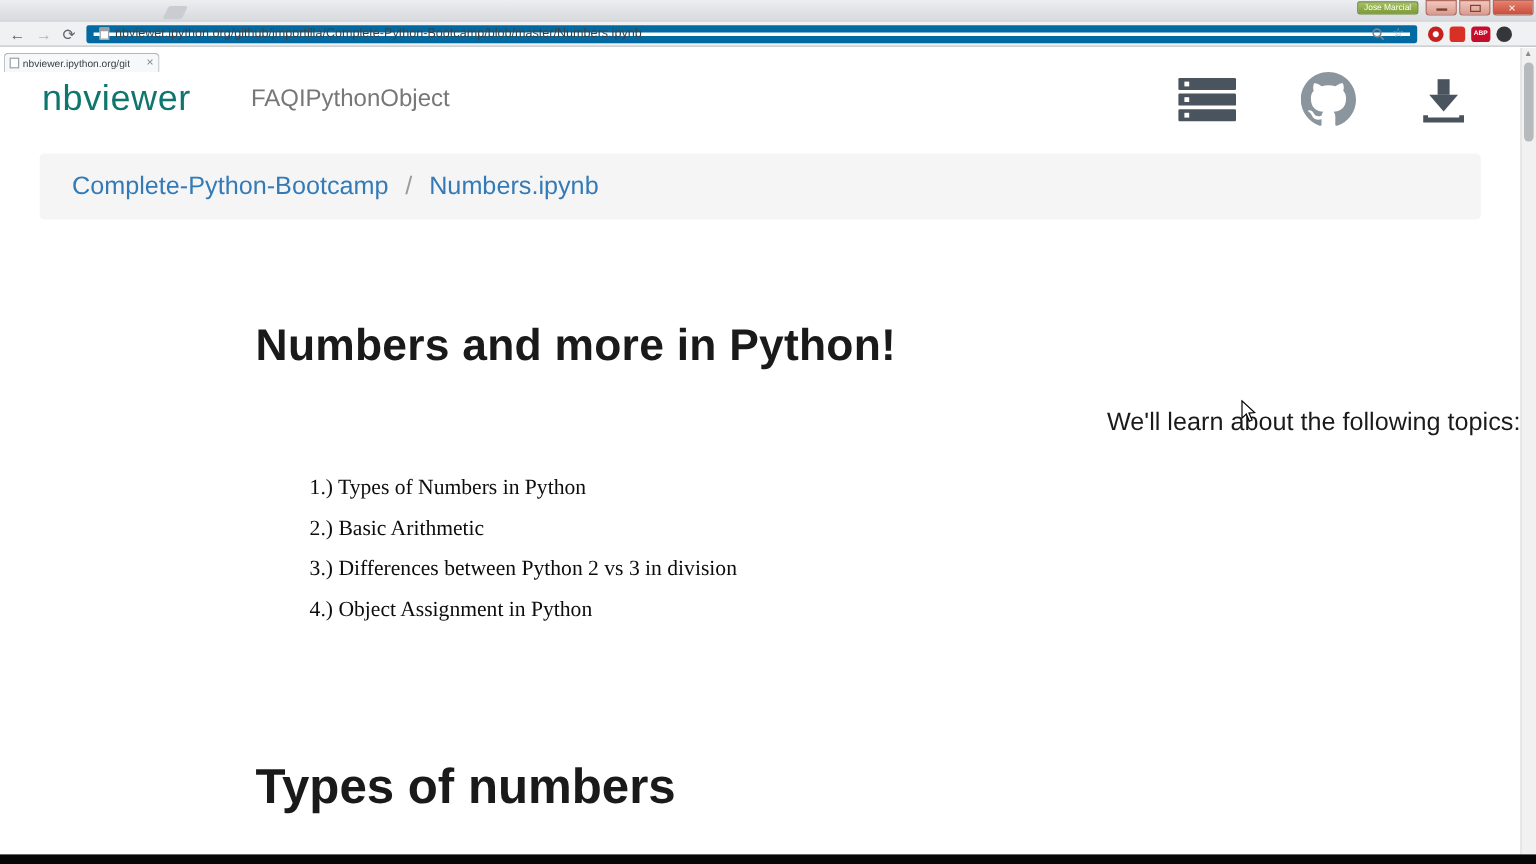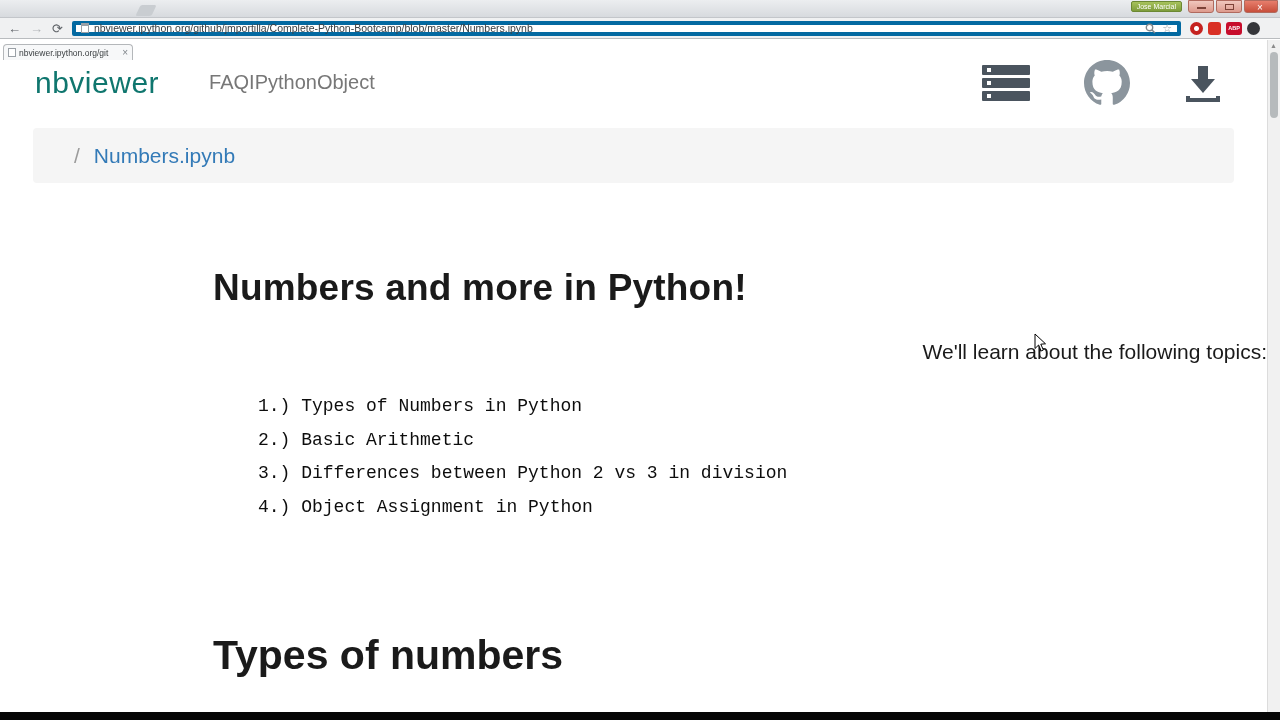"nbviewer.ipython.org/github/jmportilla/C" .addressbar { border: 4px solid #0369a1 -> 6px solid #0369a1 }
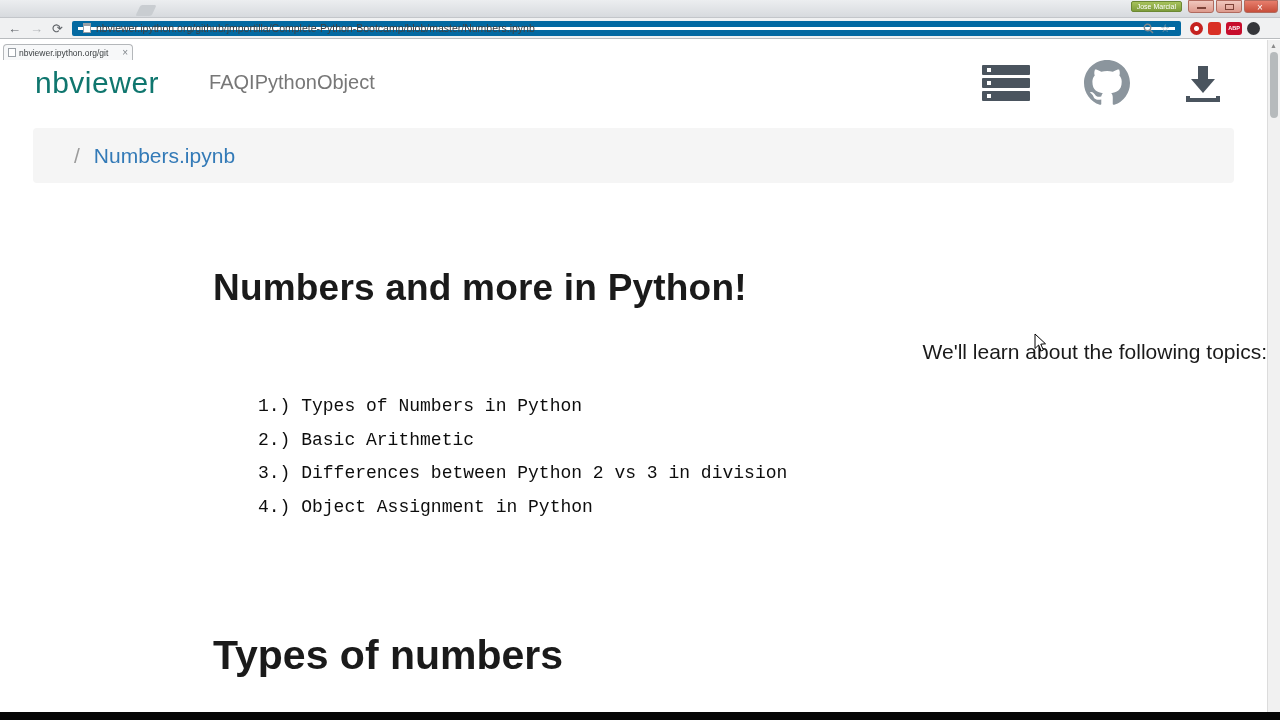"Complete-Python-Bootcamp" a.crumb-link { html: none -> <a>Complete-Python-Bootcamp</a> }
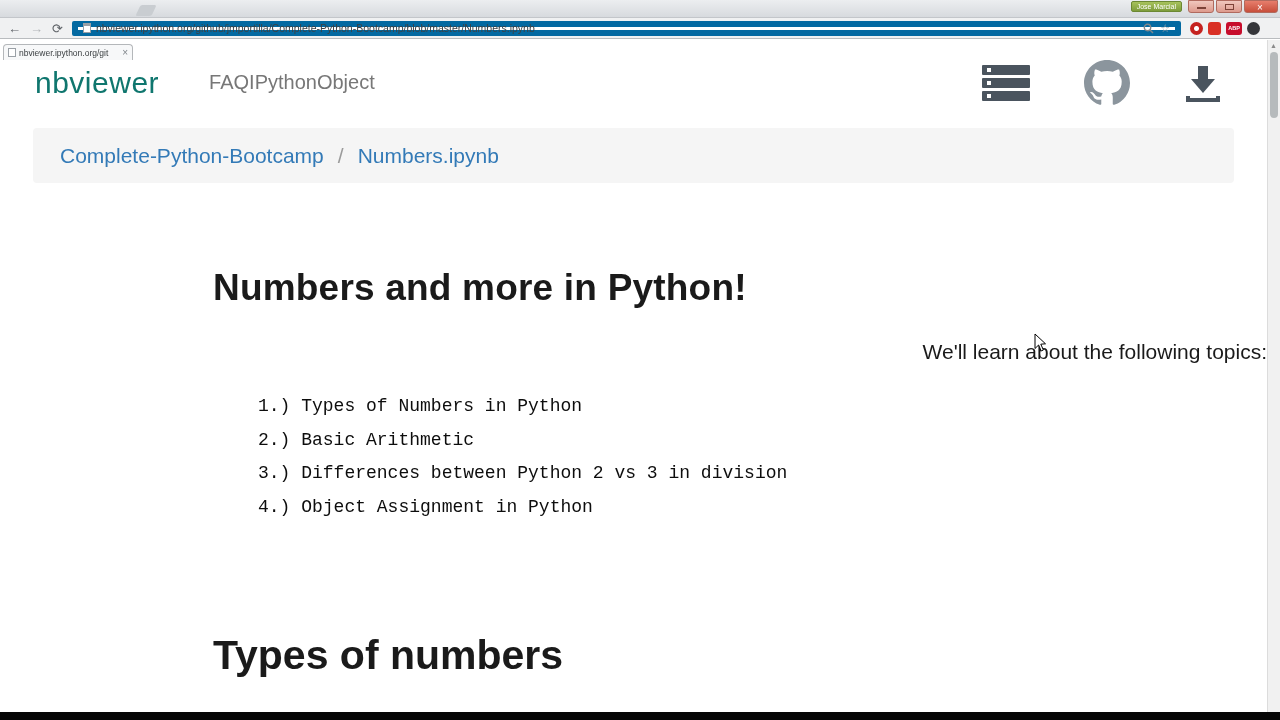"1.) Types of Numbers in" .topics { font-family: Liberation Mono, monospace -> Liberation Serif, serif }
